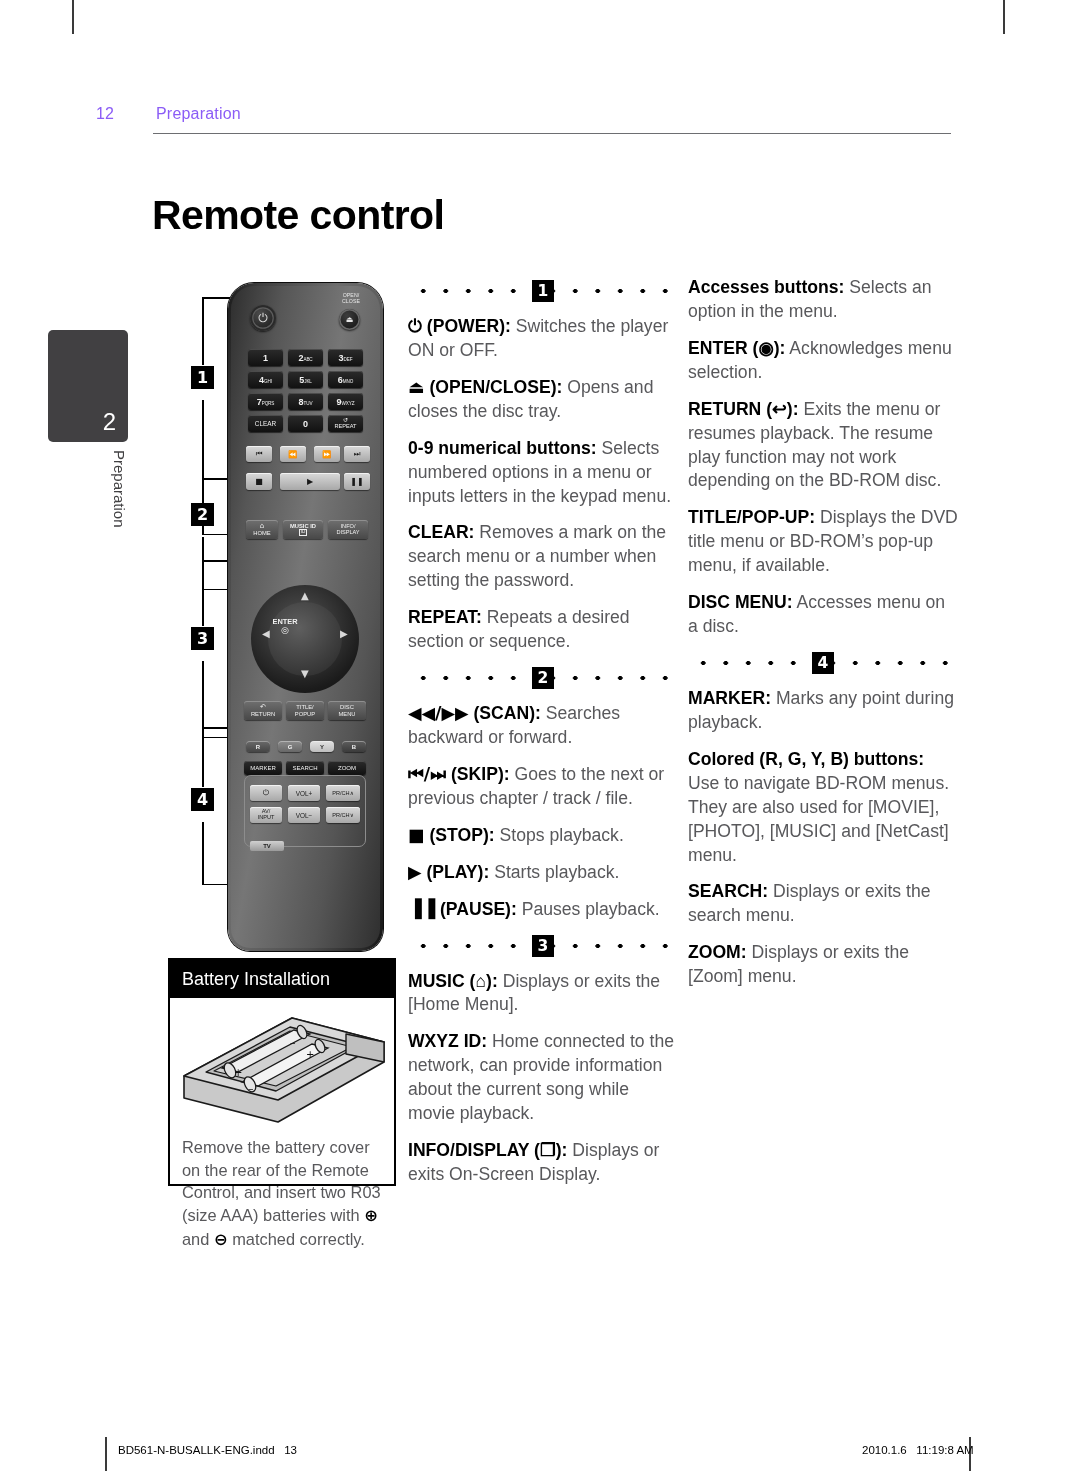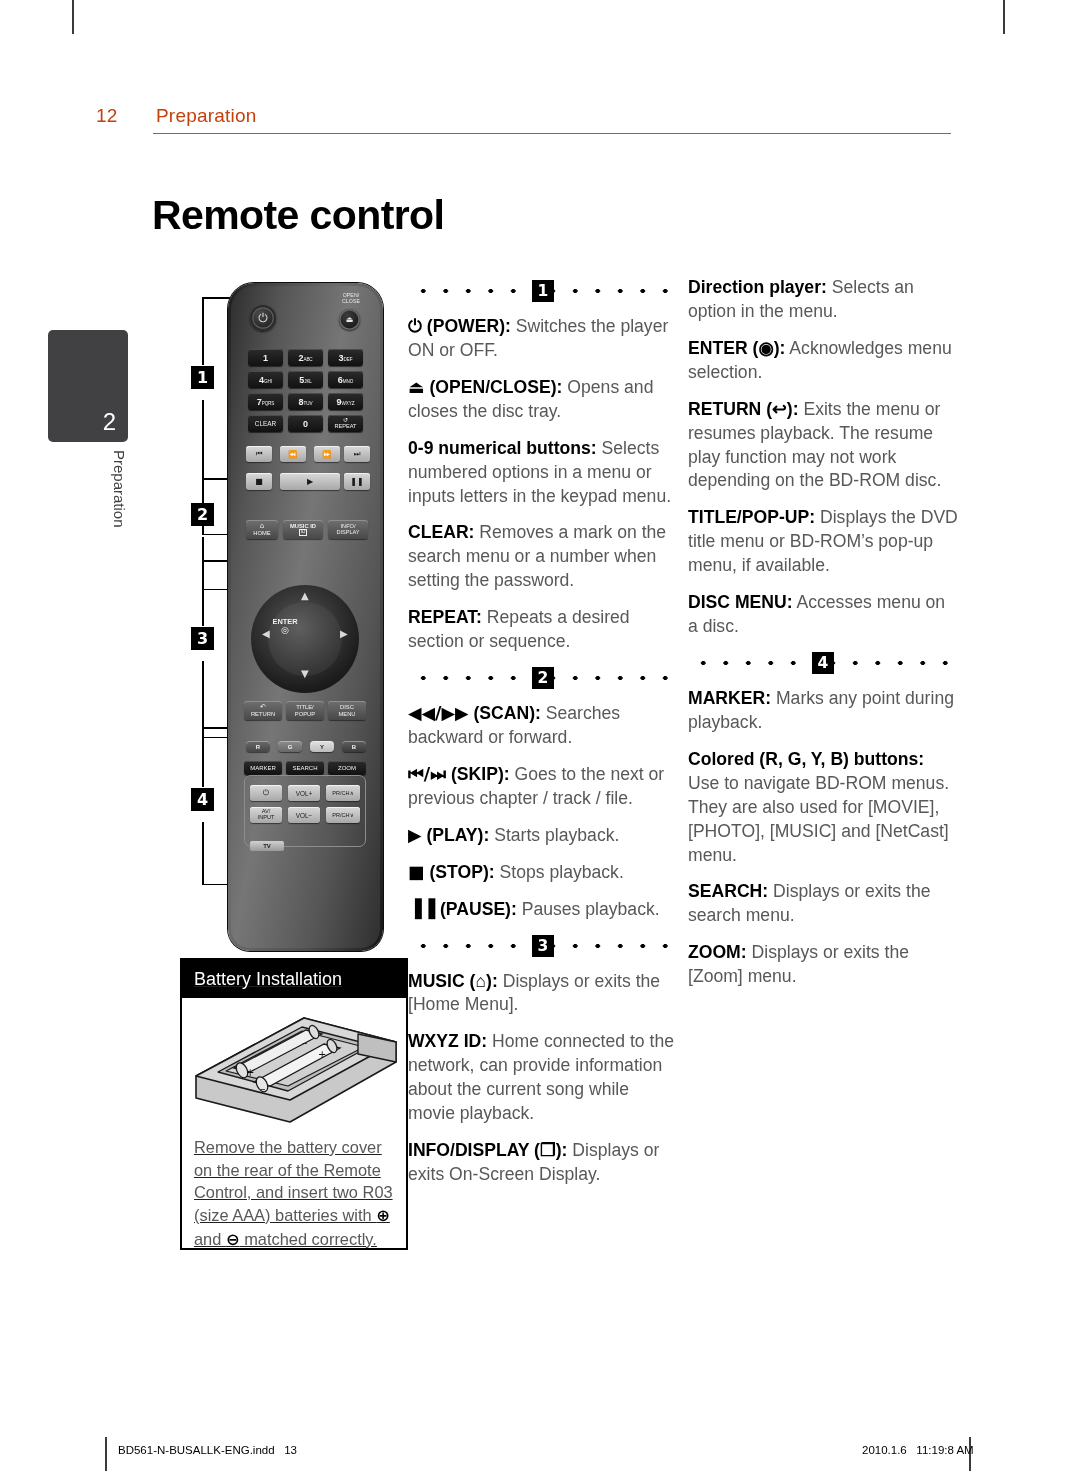"12" .hdr-row { color: #c2410c -> #8b5cf6; font-size: 19px -> 16px }
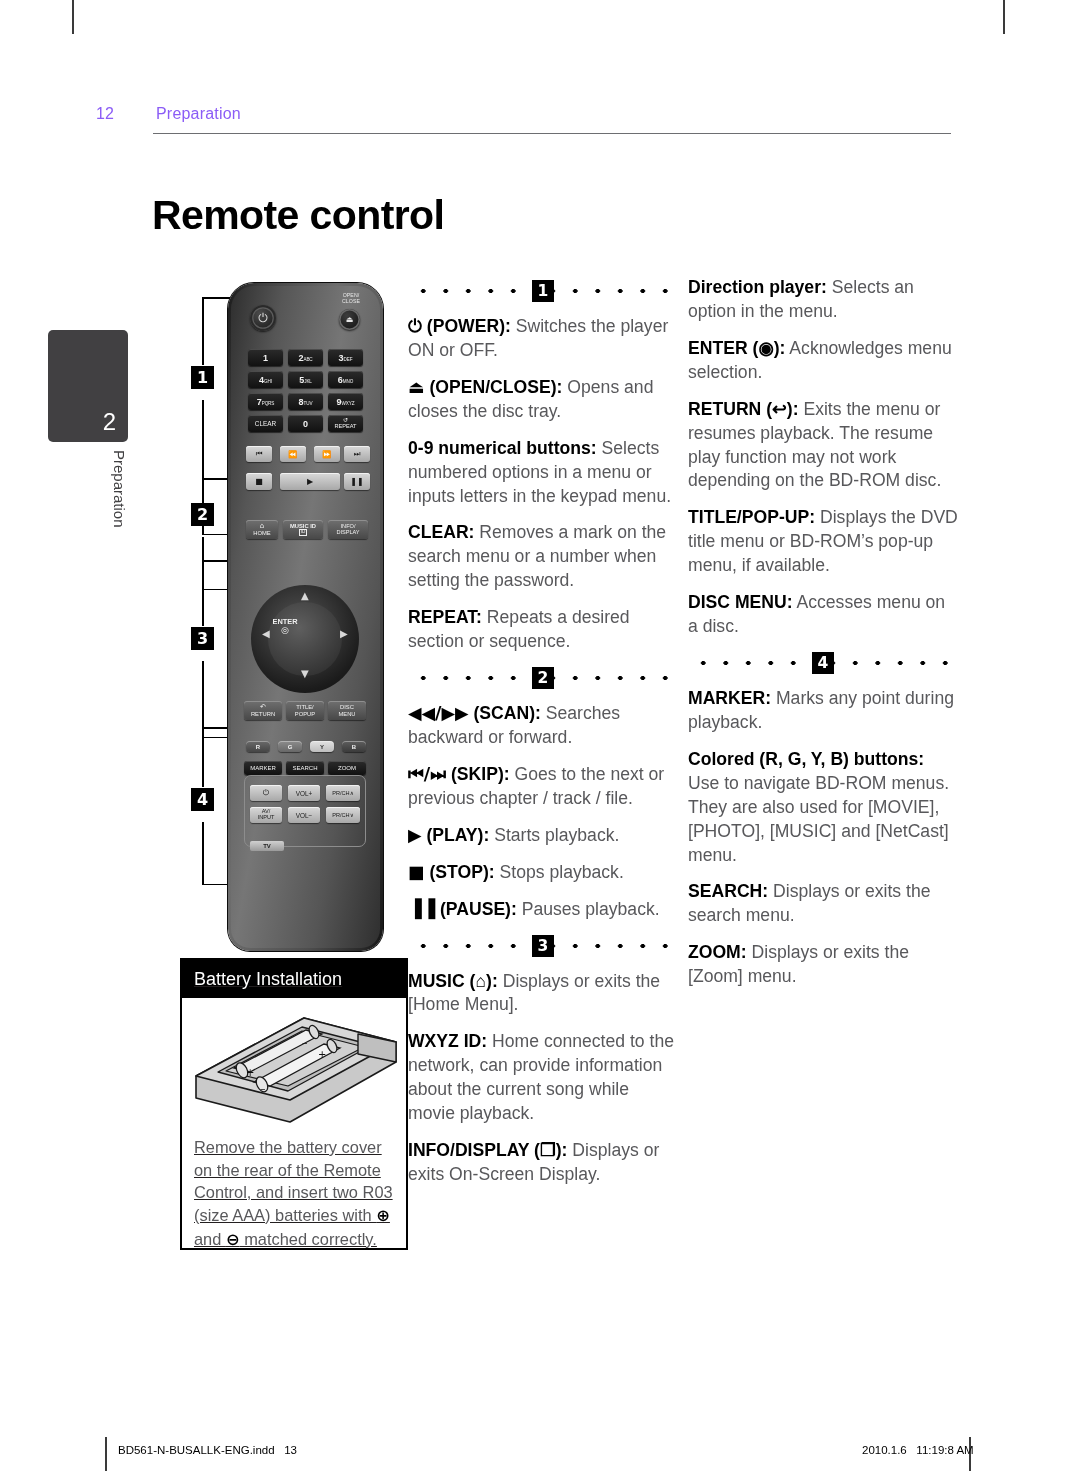"Direction player:" b { text: Direction player -> Accesses buttons }
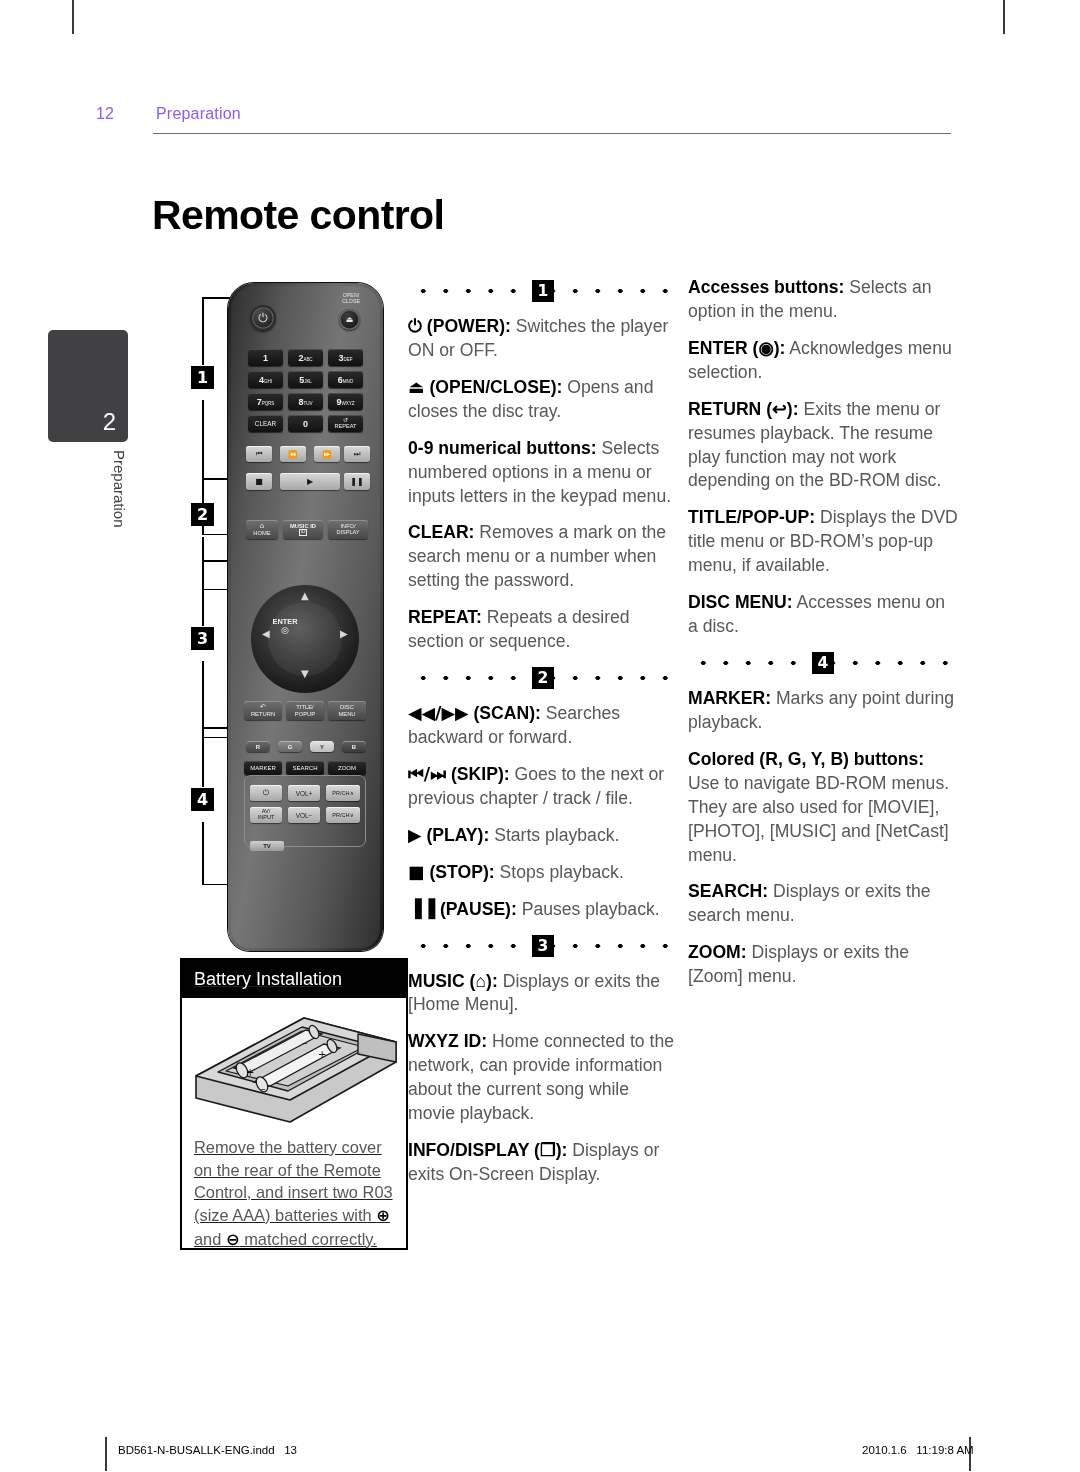"▶ (PLAY): Starts playback." p { order: before "■ (STOP): Stops playback." -> after "■ (STOP): Stops playback." }
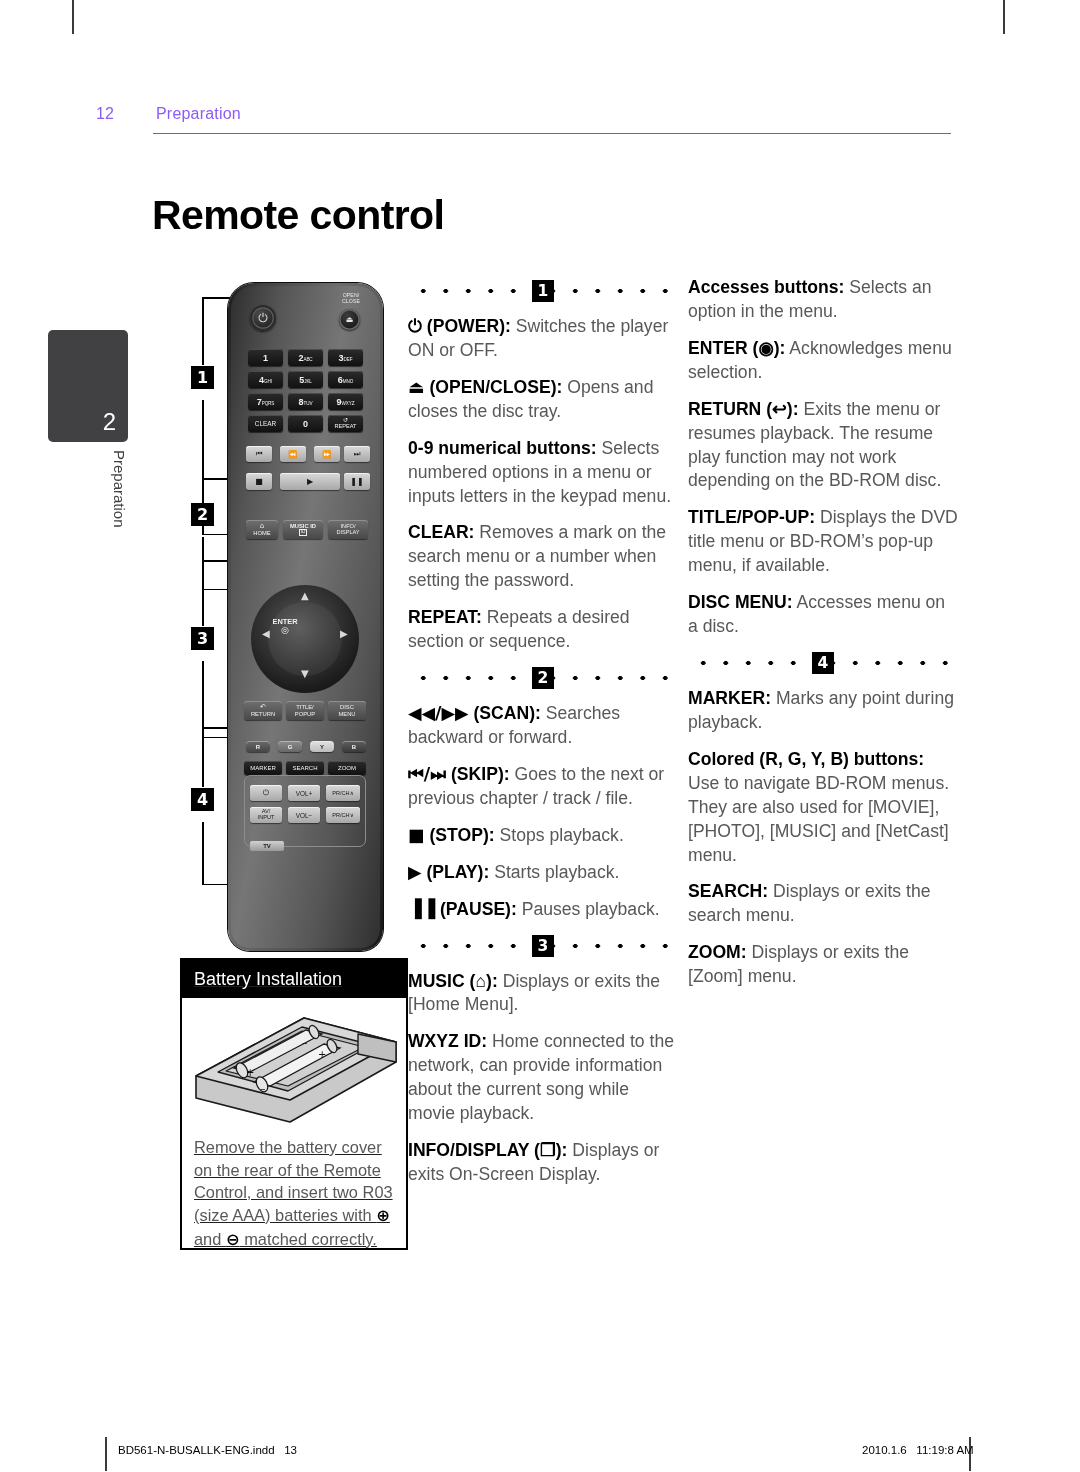"Battery Installation" .batt { height: 292px -> 228px; left: 180px -> 168px; text-decoration: underline -> none }
